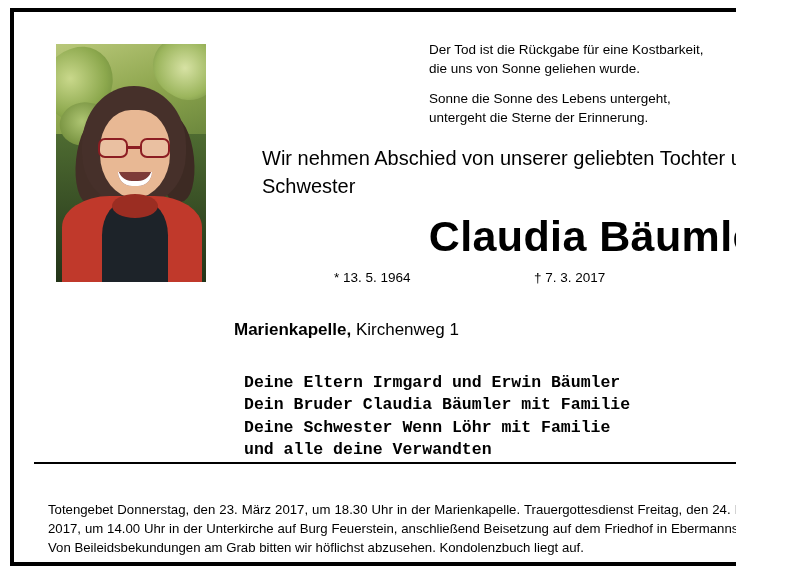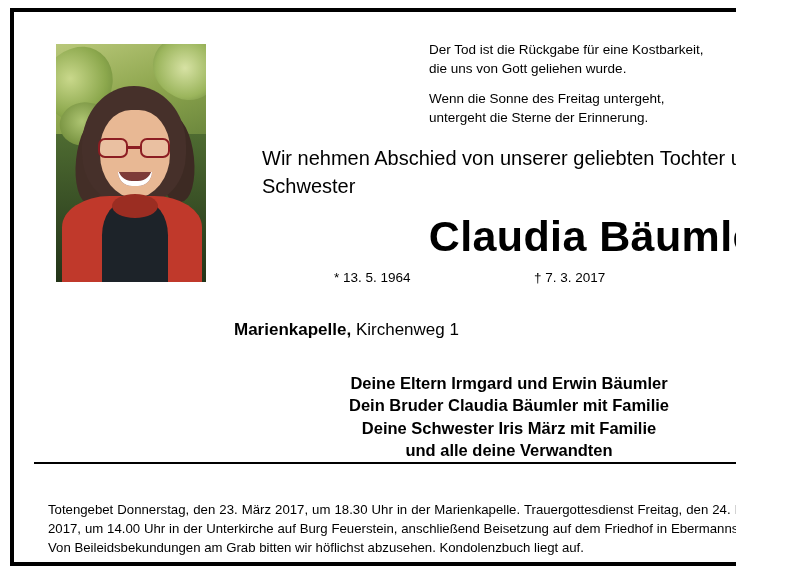"die uns von Gott geliehen" p { text: Gott -> Sonne }
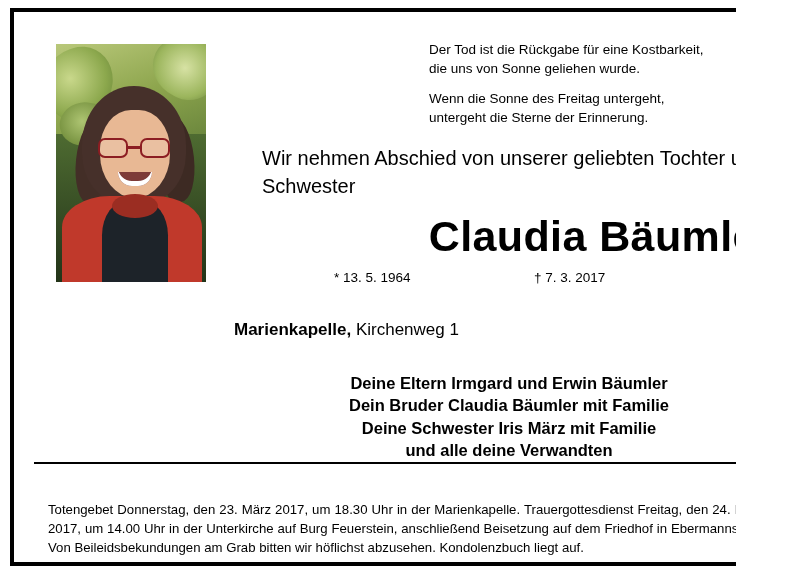"Wenn die Sonne des Freitag" p { text: Wenn die Sonne des Freitag -> Sonne die Sonne des Lebens }
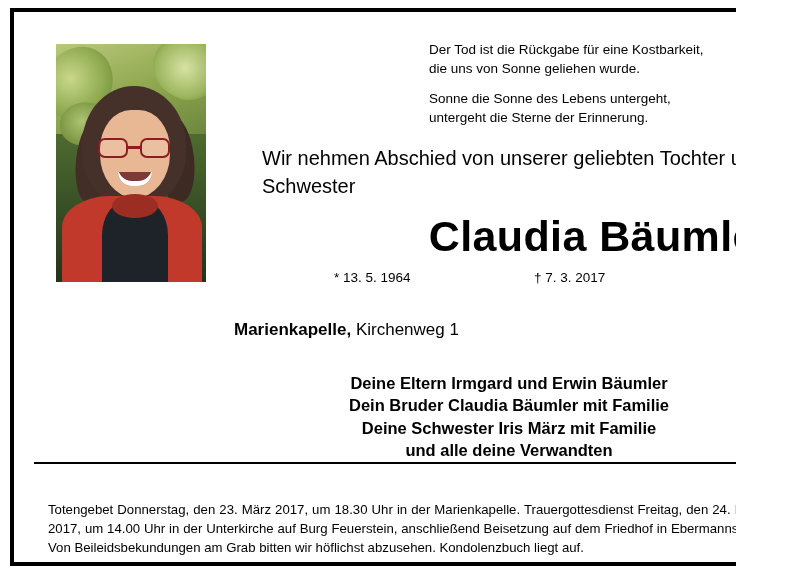"Deine Eltern Irmgard und Erwin" .family { font-family: none -> Liberation Mono, monospace; text-align: center -> left }
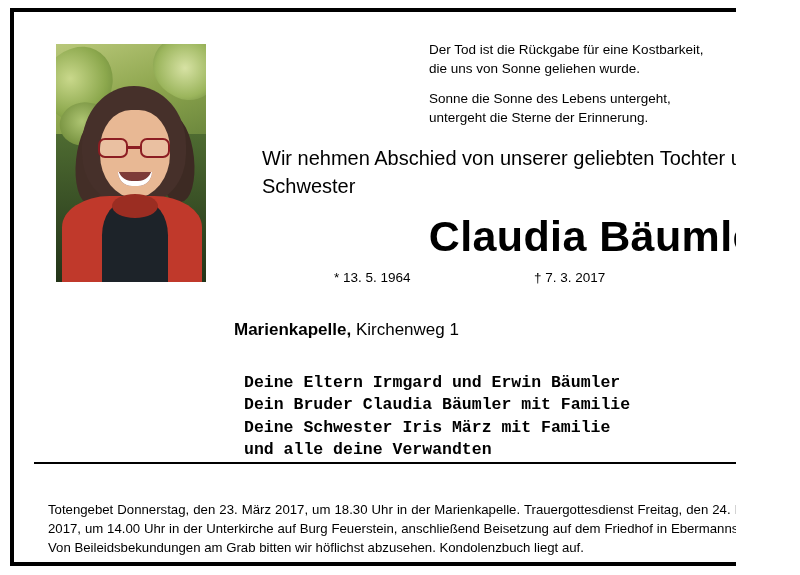"Deine Schwester Iris März mit" div { text: Iris März -> Wenn Löhr }
